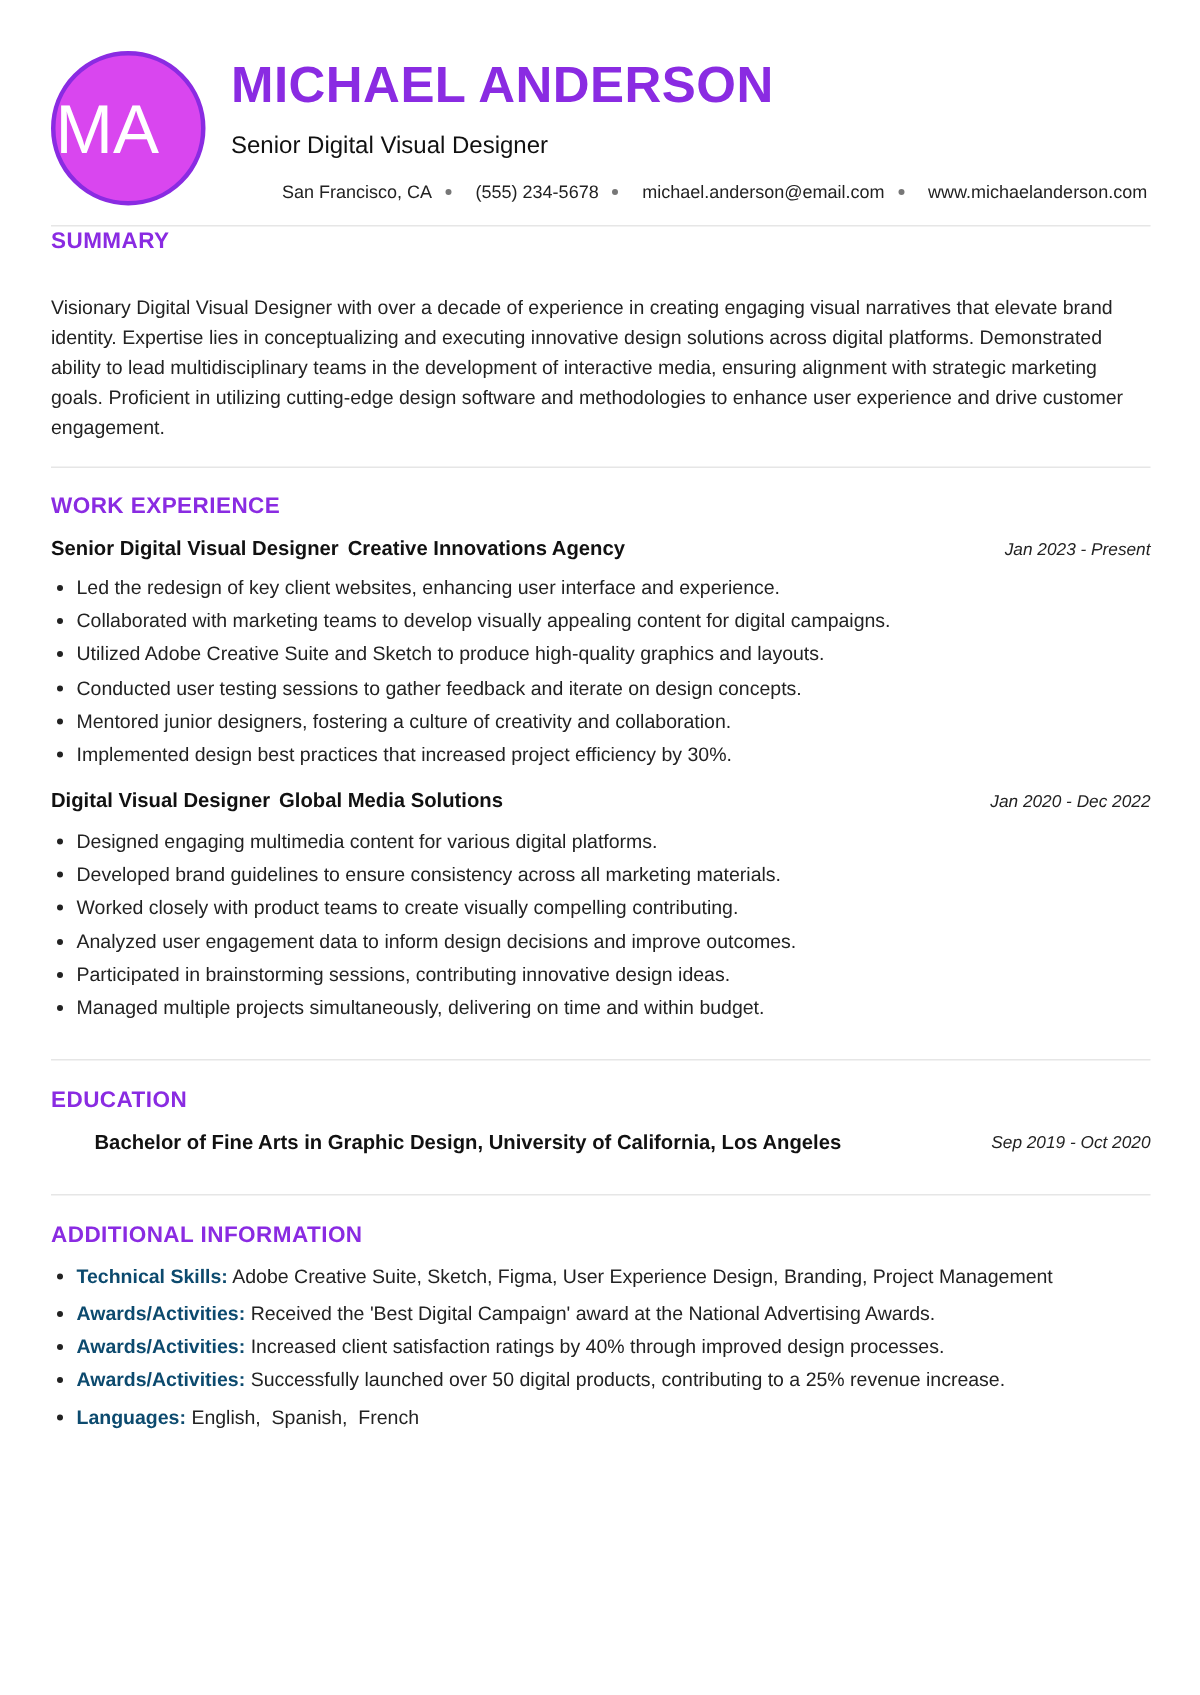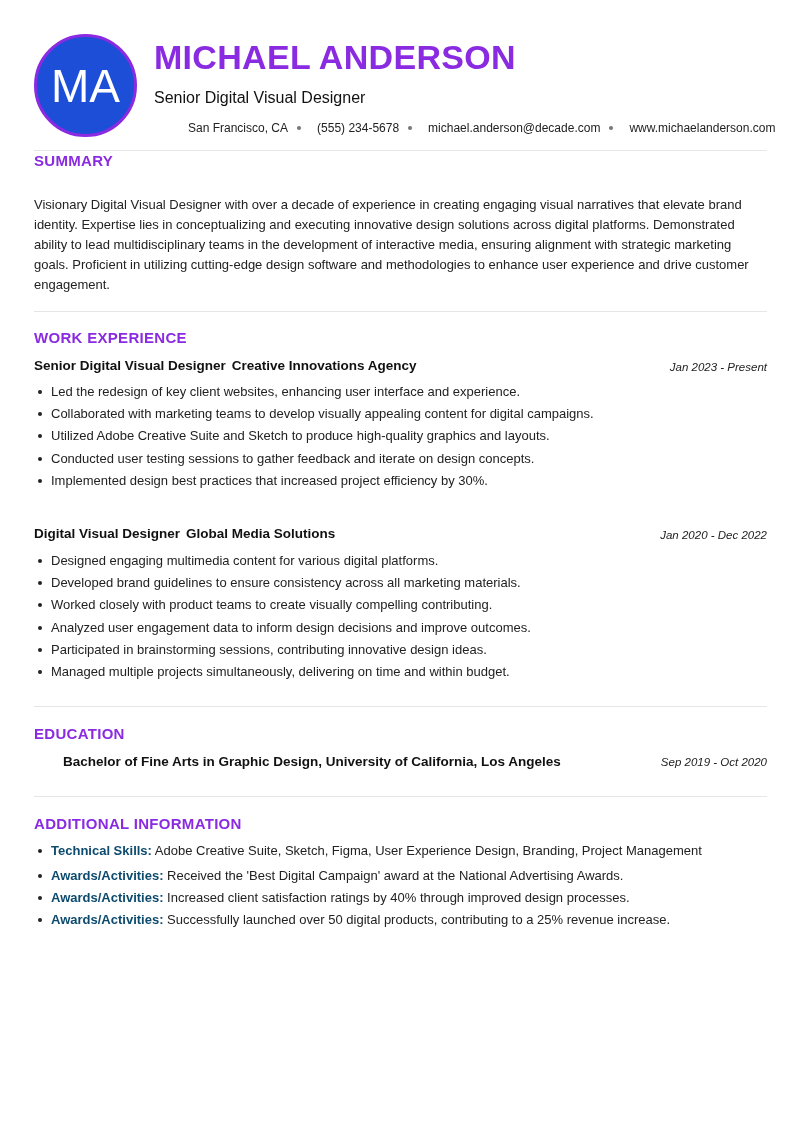"MA" .avatar { background: #1d4ed8 -> #d946ef; justify-content: center -> flex-start }
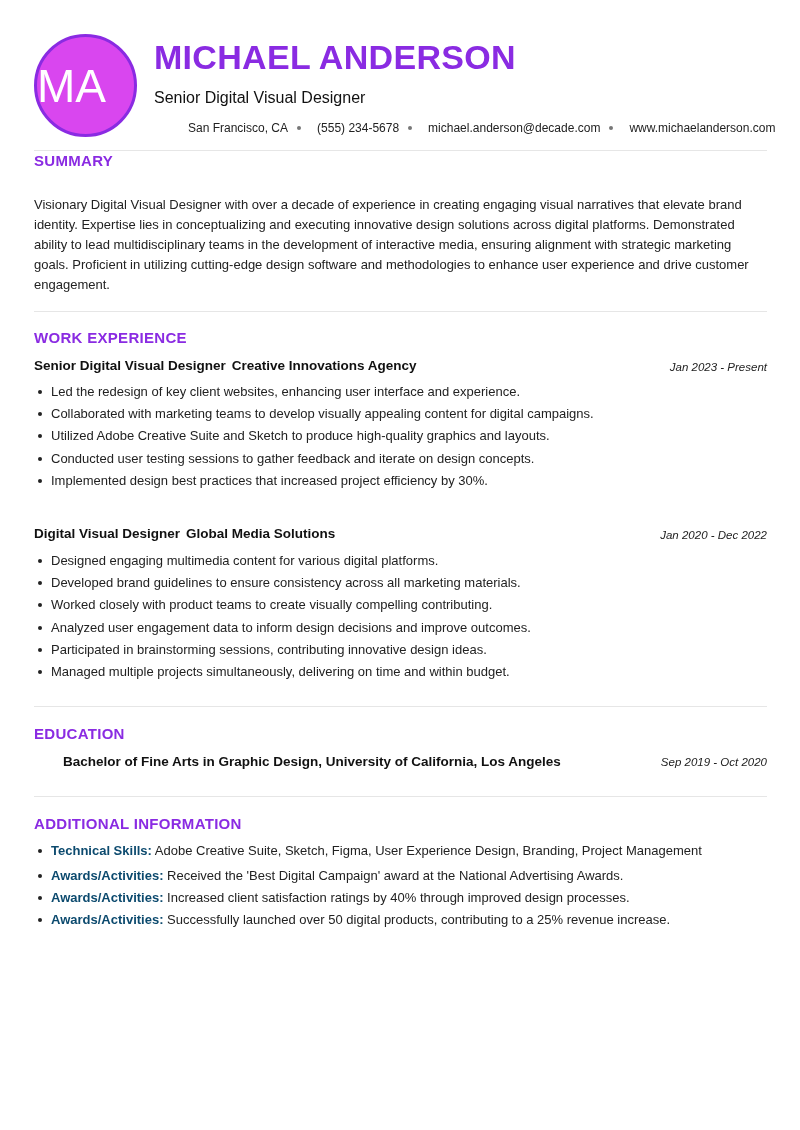"michael.anderson@decade.com" span.item { text: michael.anderson@decade.com -> michael.anderson@email.com }
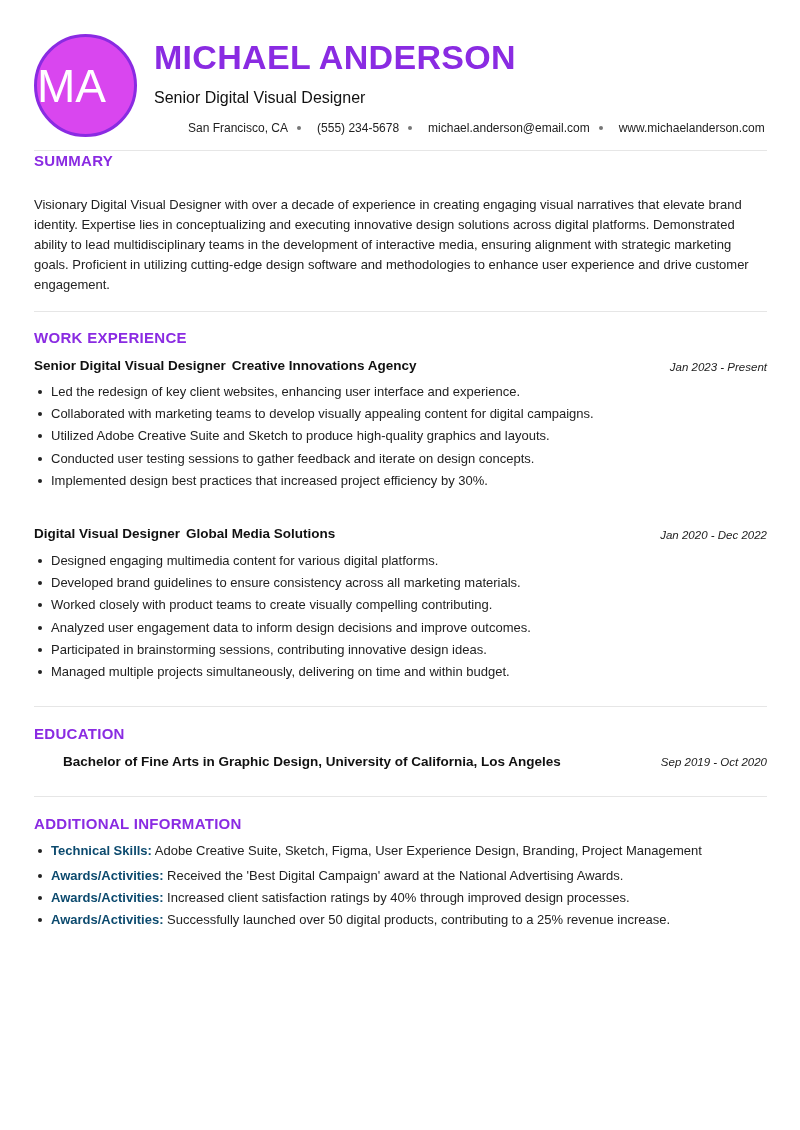"Mentored junior designers, fostering a" li { html: none -> <li>Mentored junior designers, fostering a culture of creativity and collaboration.</li> }
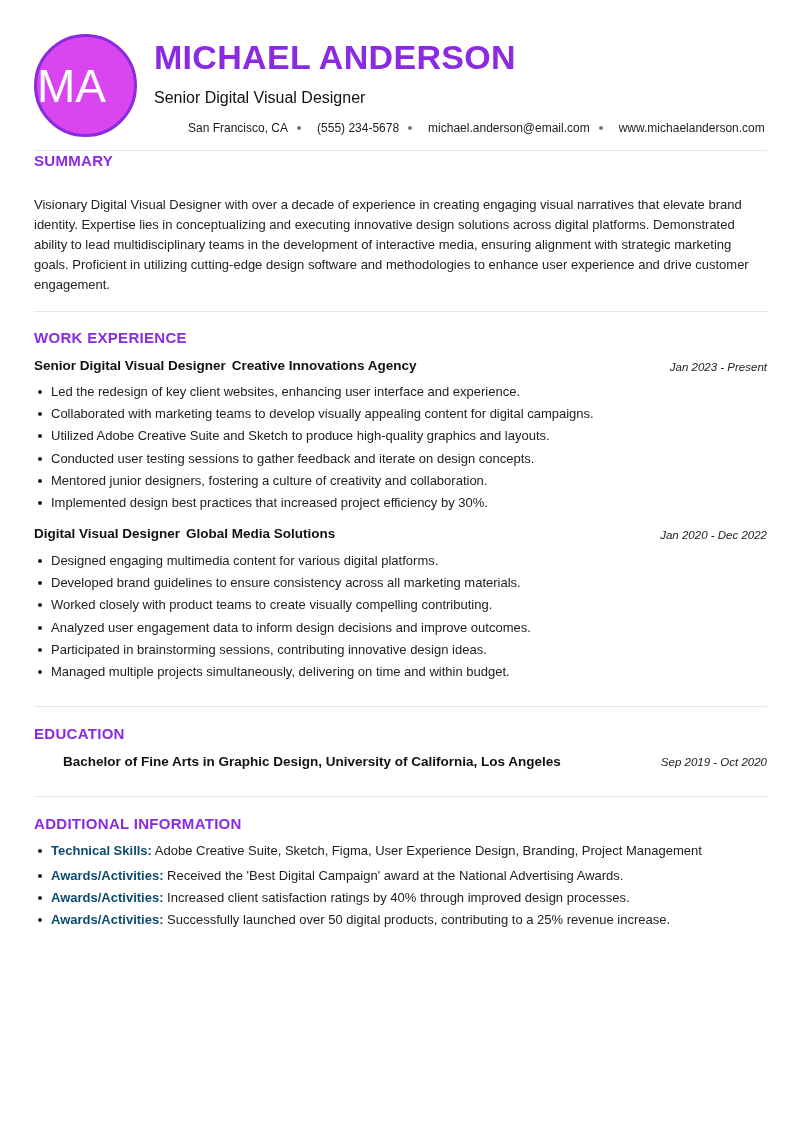"Languages: English, Spanish, French" li { html: none -> <li><b>Languages:</b> <span>English, Spanish, French</span></li> }
